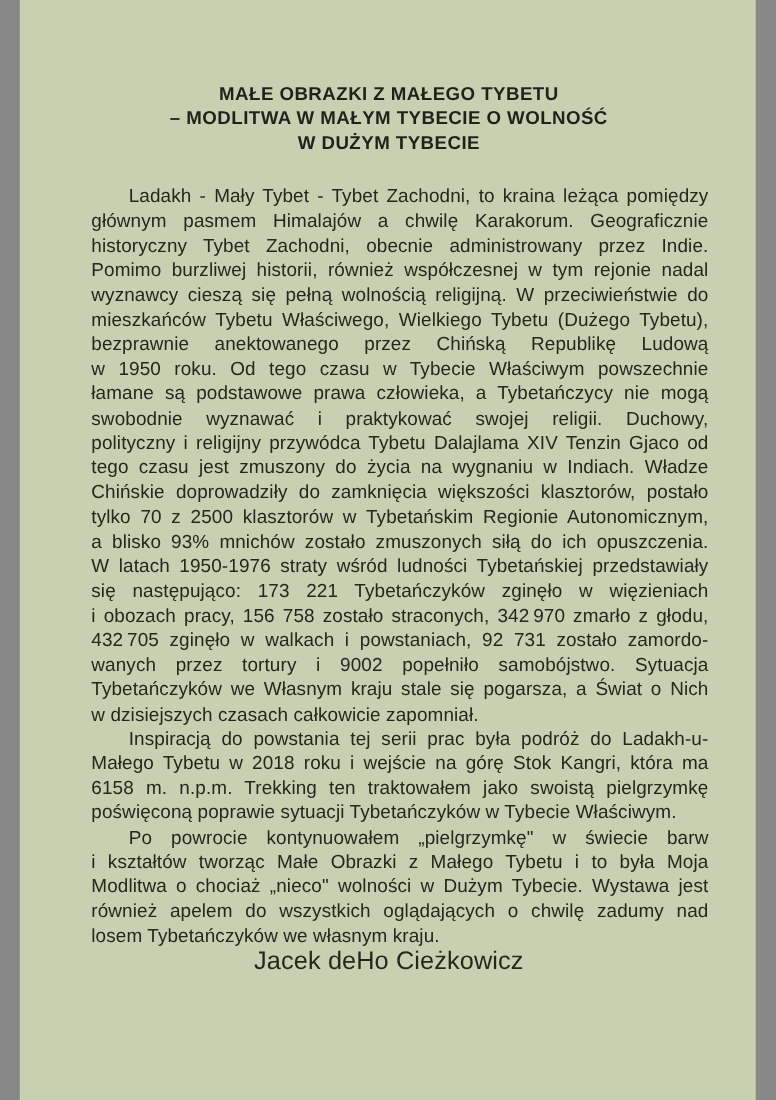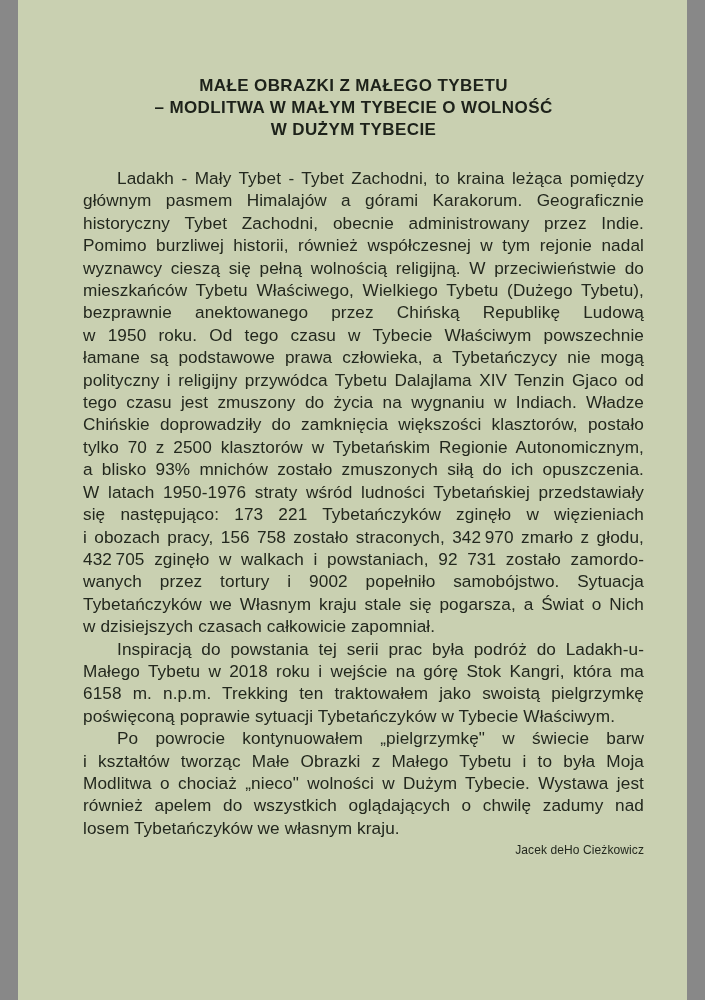"głównym pasmem Himalajów a górami" div.line { text: górami -> chwilę }
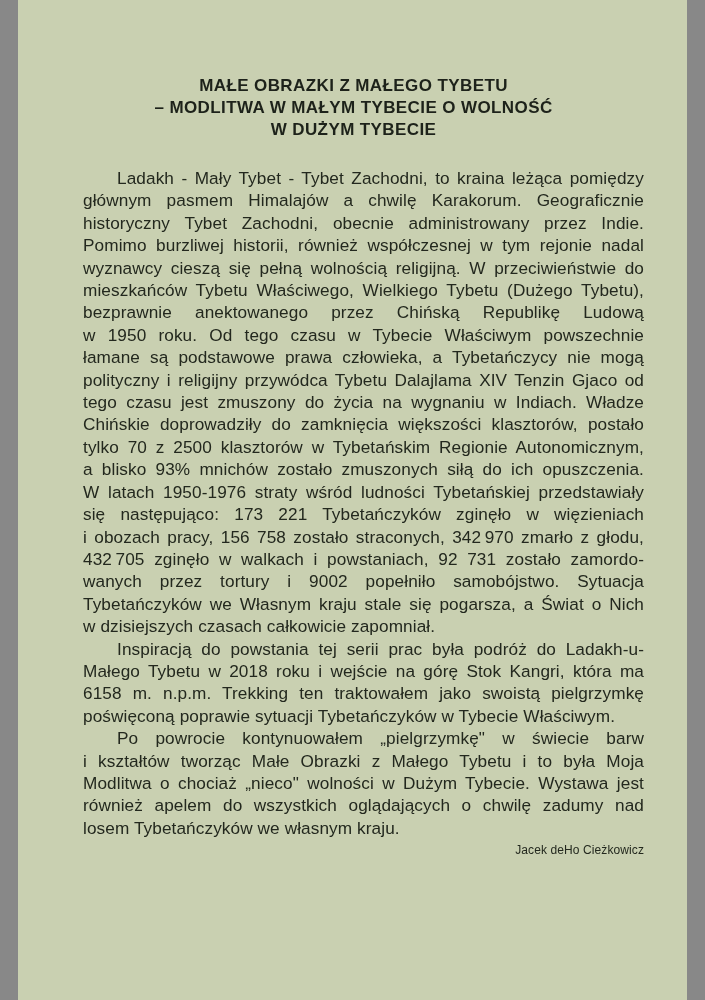"swobodnie wyznawać i praktykować swojej" div.line { html: none -> <div>swobodnie wyznawać i praktykować swojej religii. Duchowy,</div> }
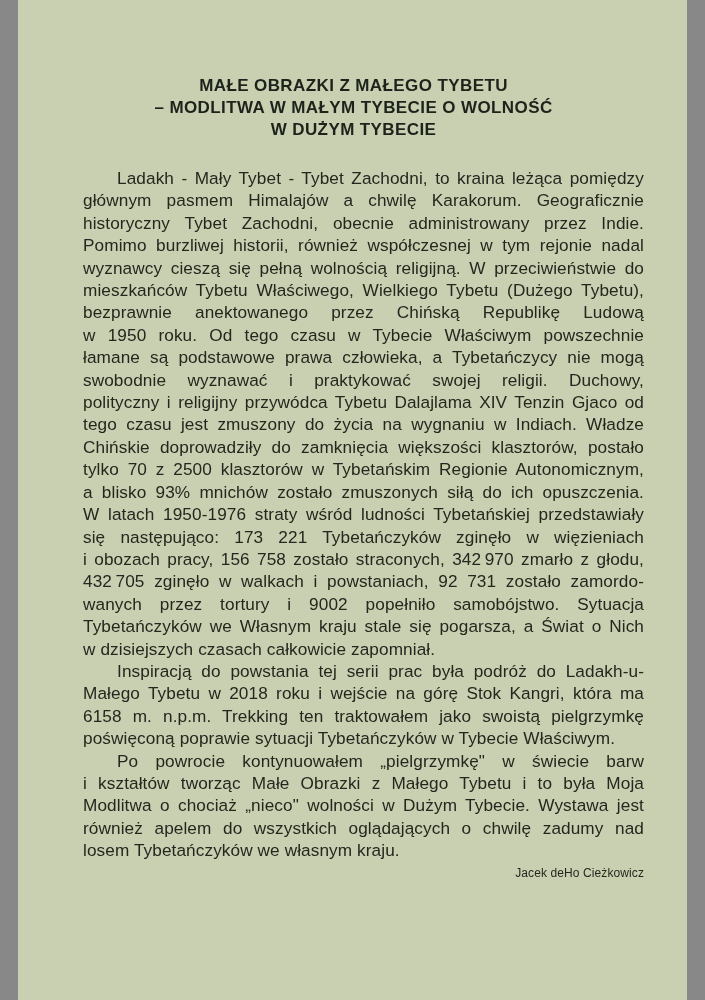"Jacek deHo Cieżkowicz" .signature { font-size: 12px -> 23px; text-align: right -> center }
